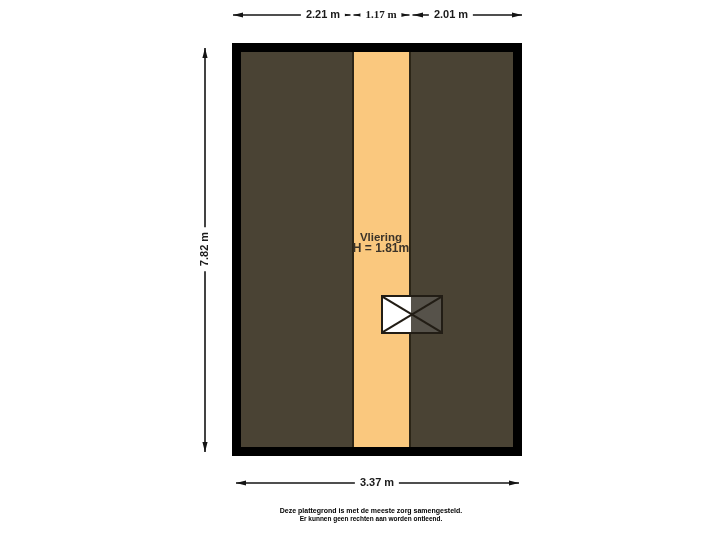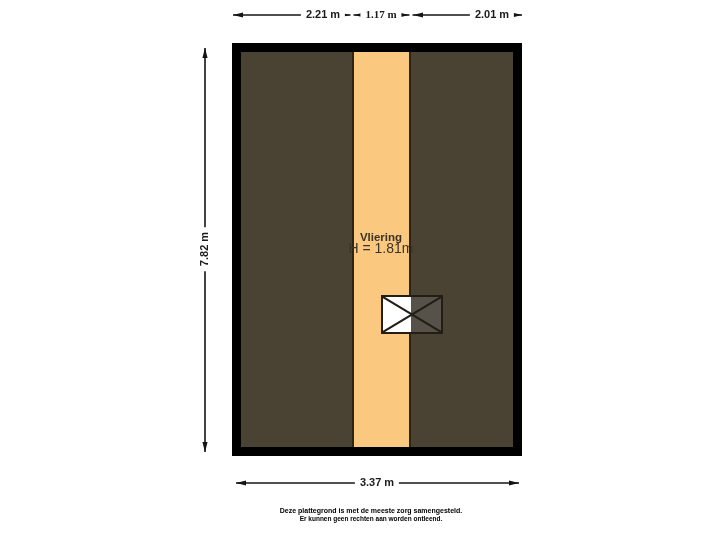"2.01 m" div.dim-label { left: 492px -> 451px }
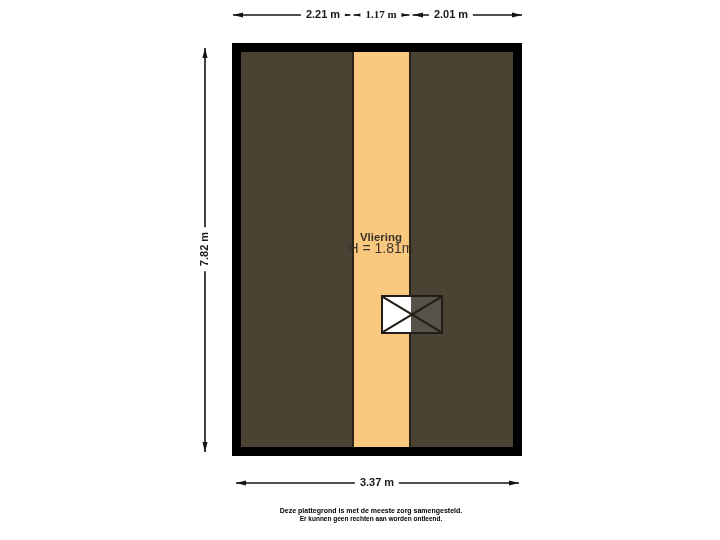"H = 1.81m" .room-label .height { font-size: 14px -> 12px; font-weight: 400 -> 700 }
